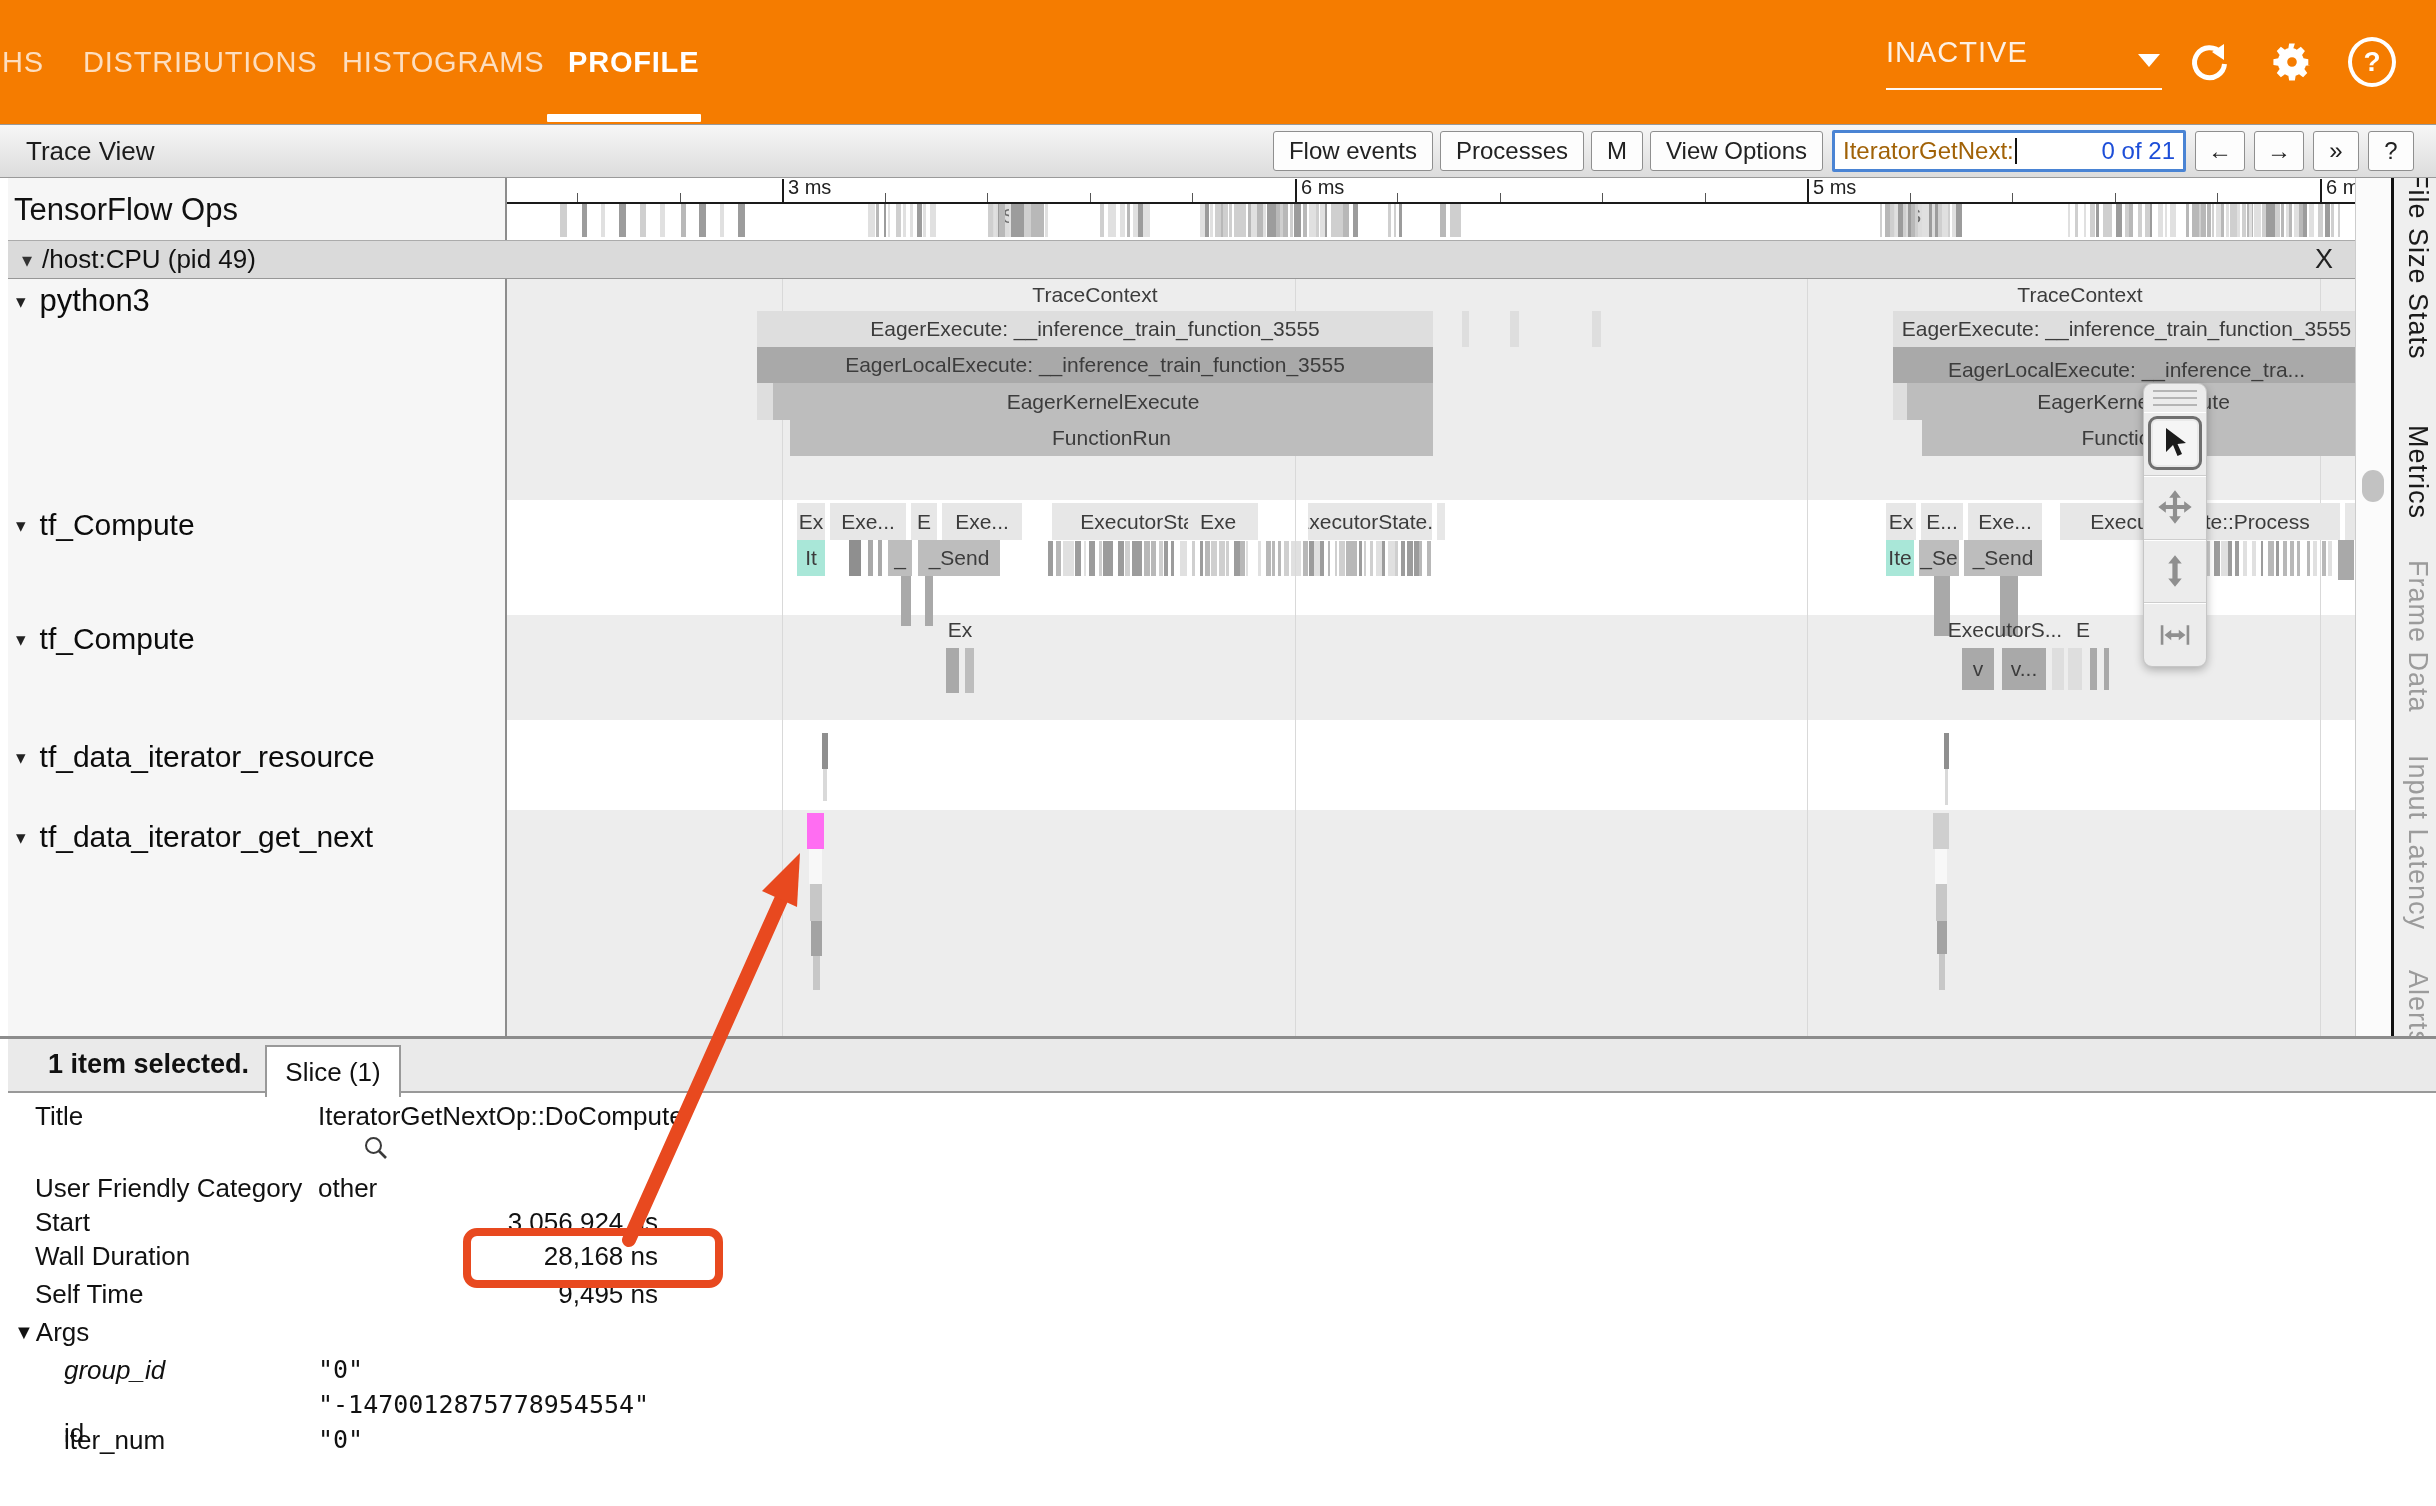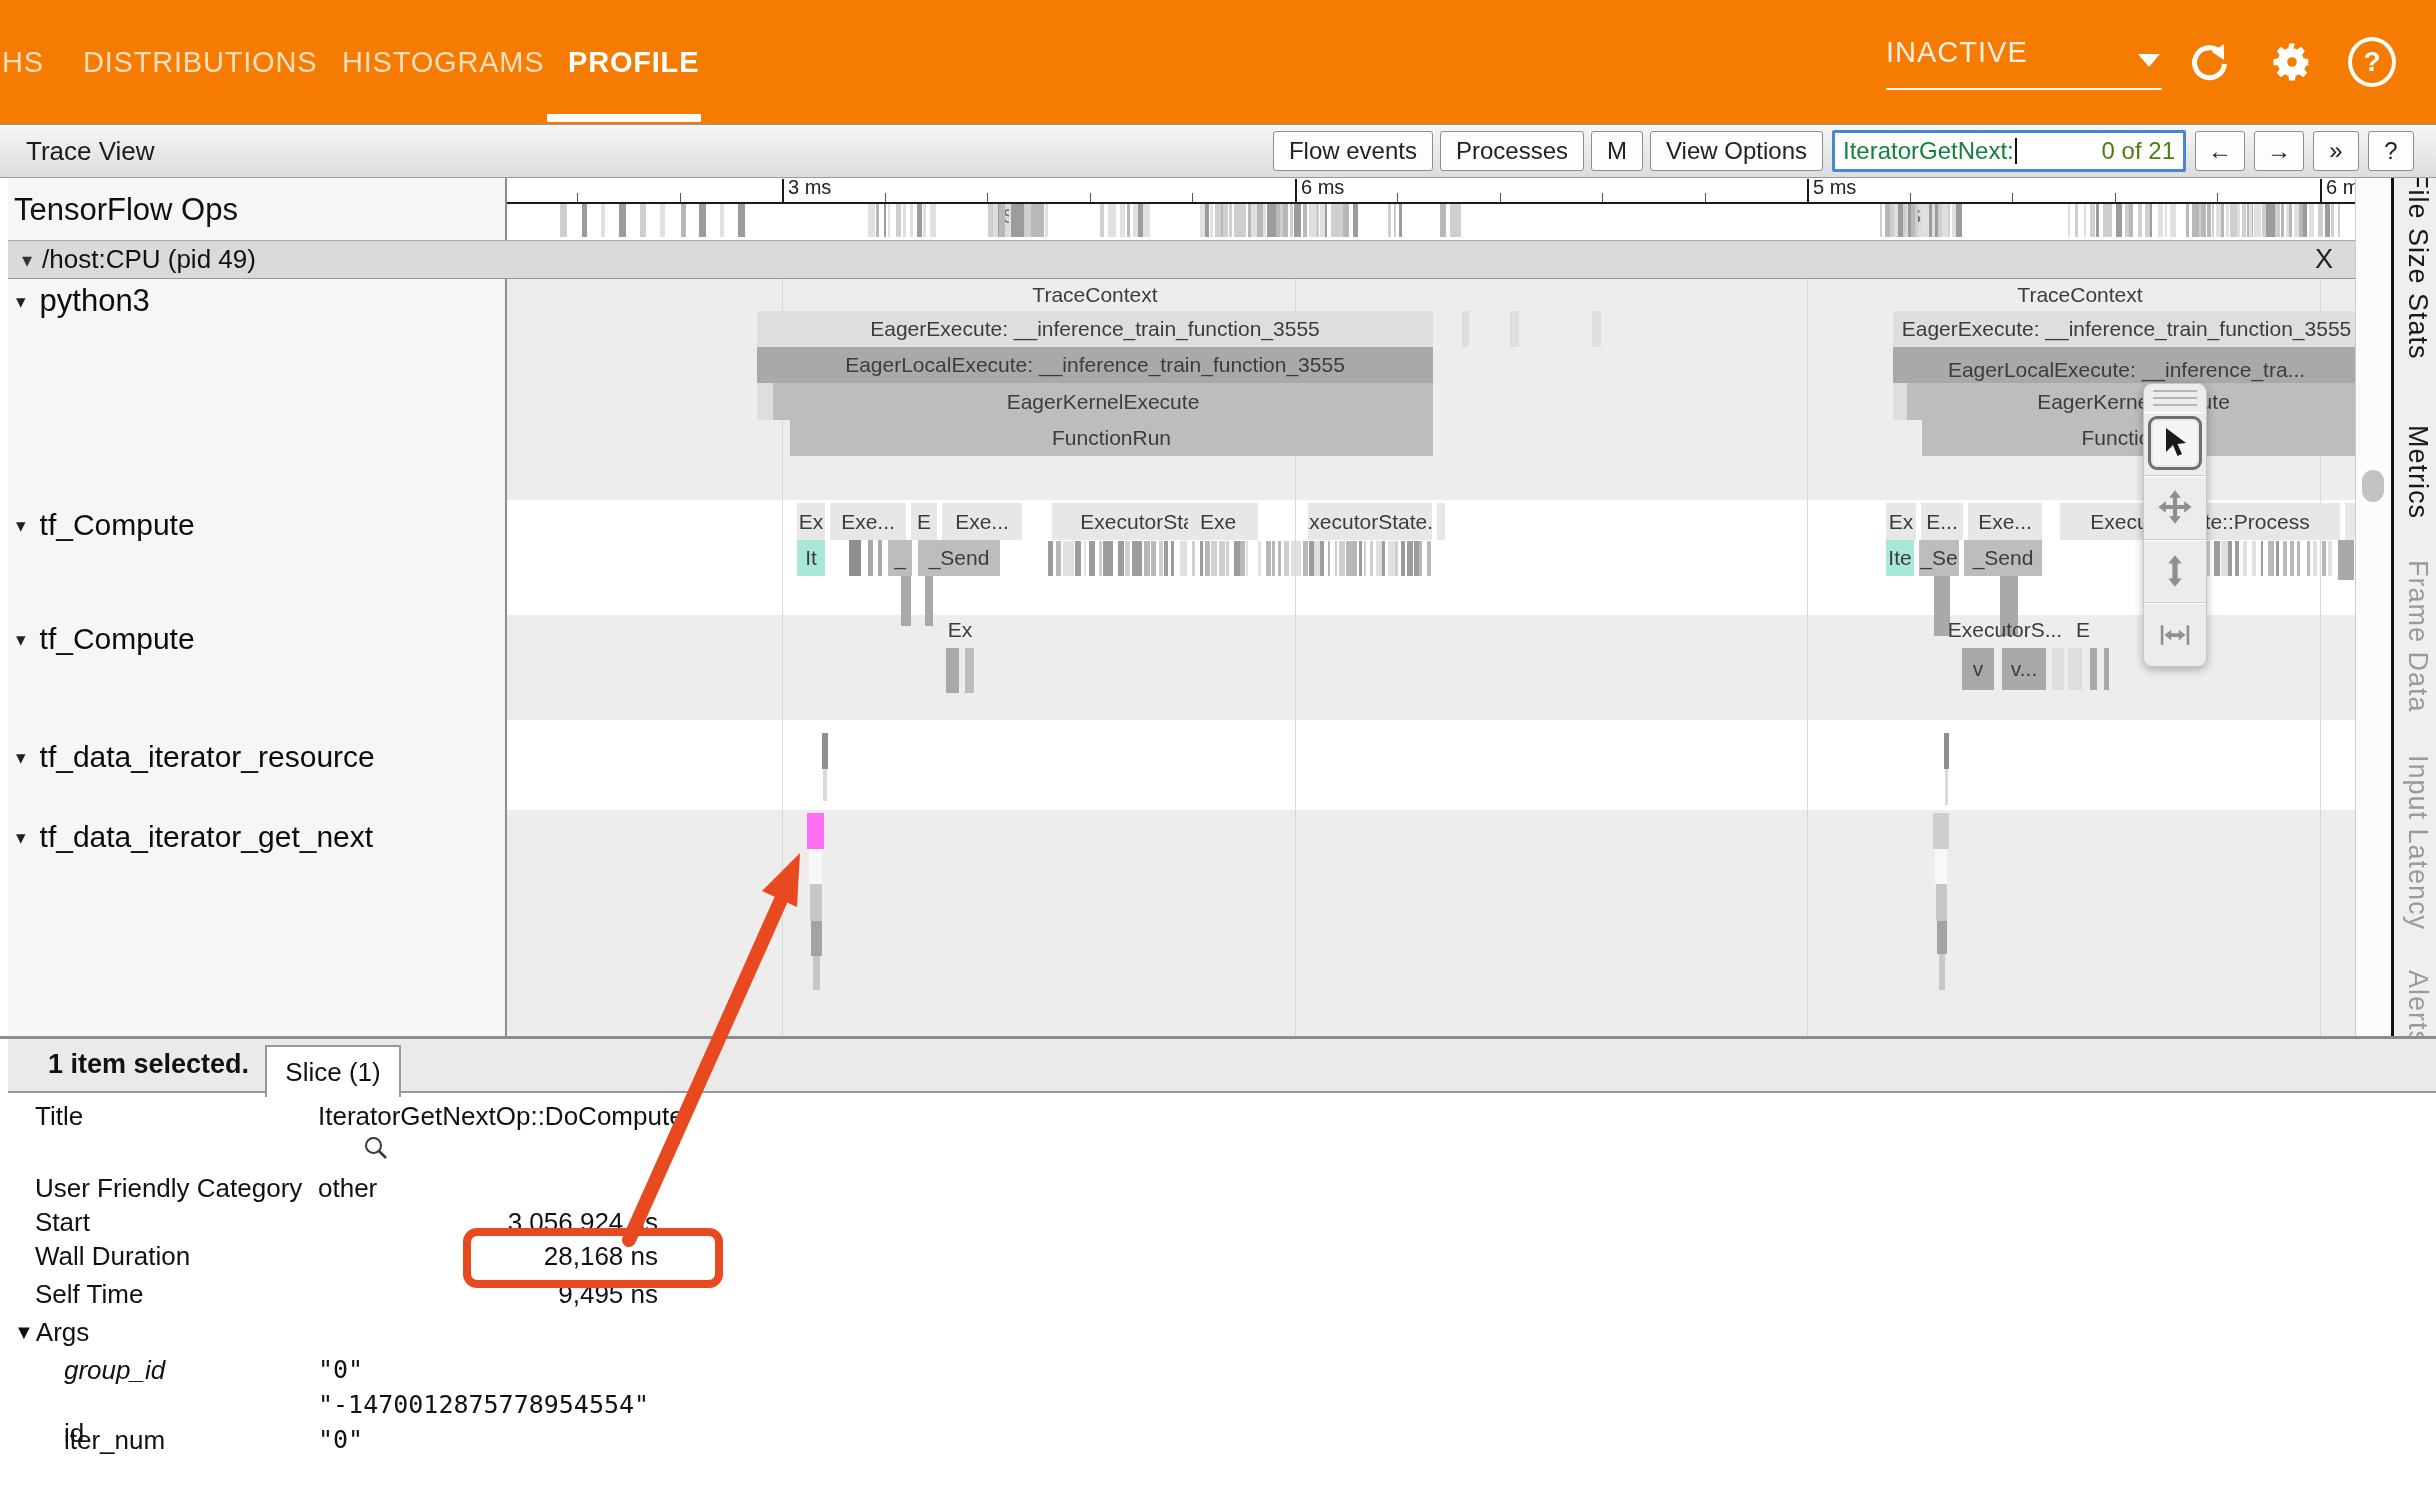"IteratorGetNext:" #search-value { color: #15803d -> #a16207 }
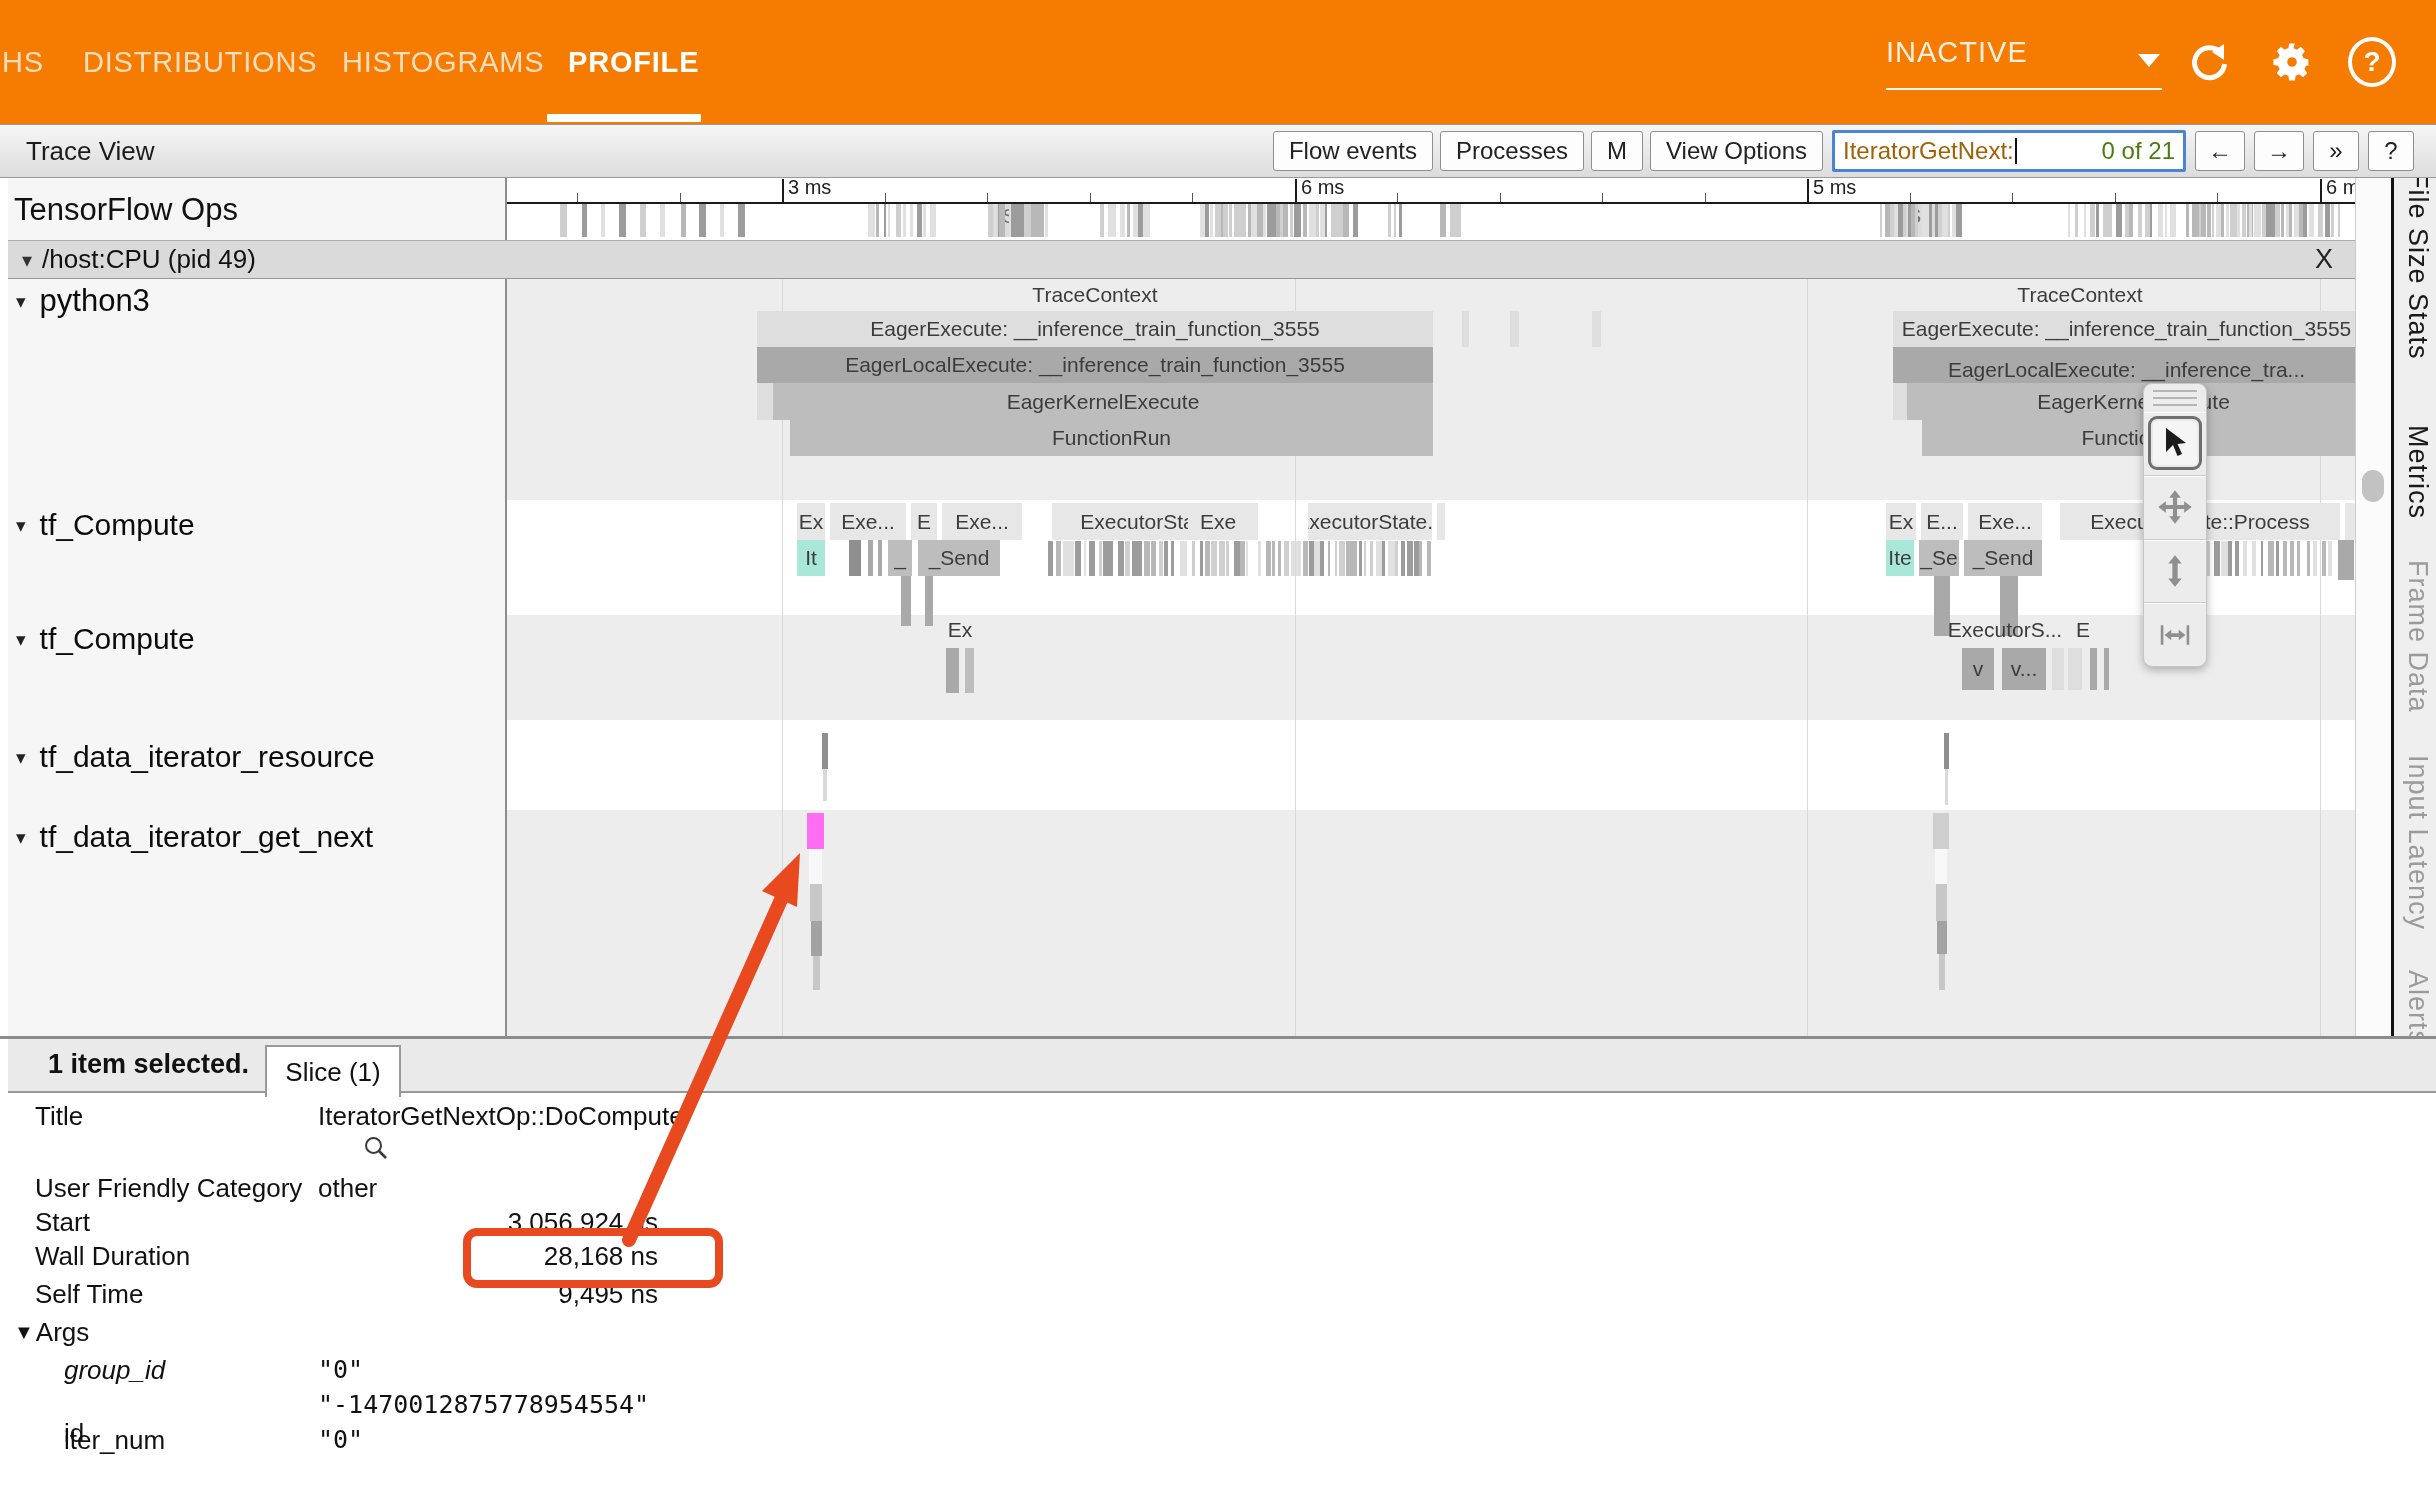"0 of 21" #search-count { color: #4d7c0f -> #1d4ed8 }
